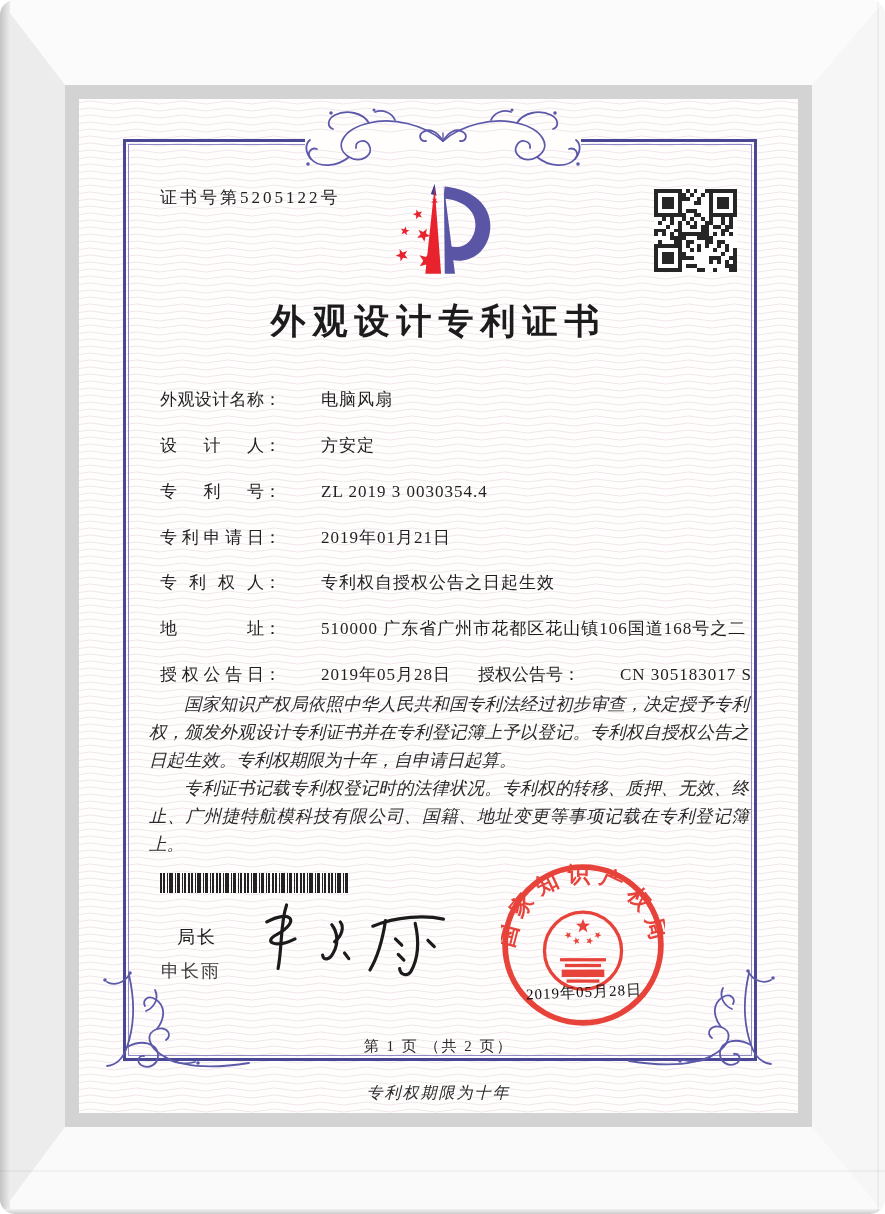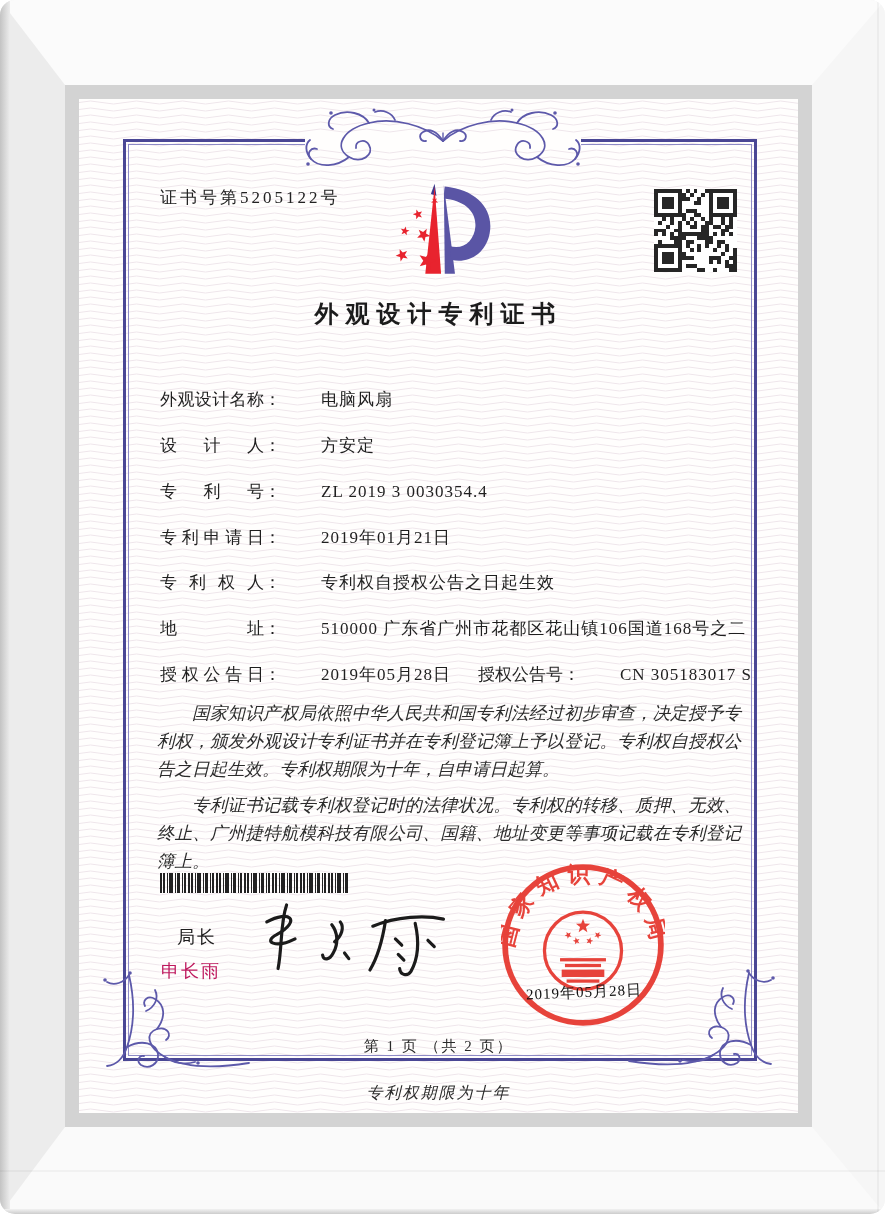"外观设计专利证书" .doc-title { font-size: 24px -> 35px }
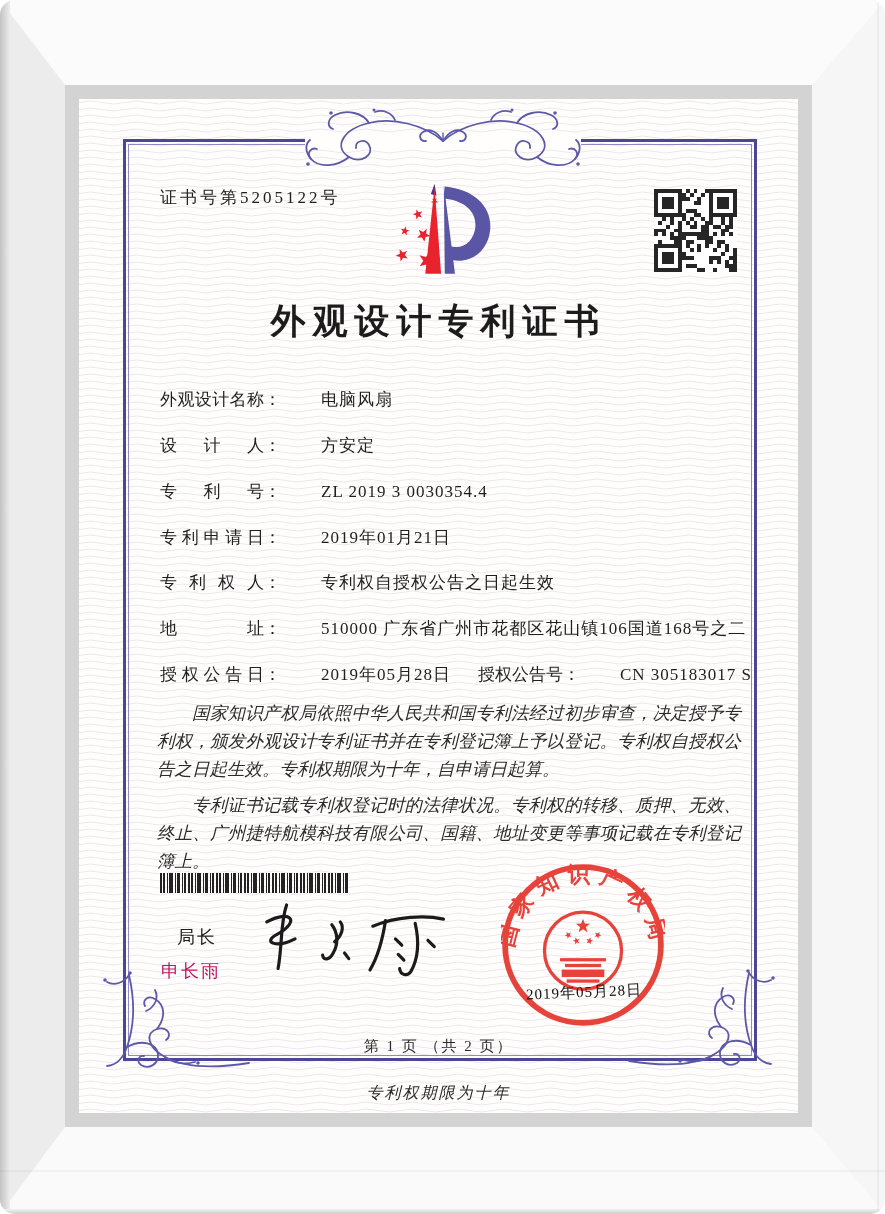"国家知识产权局依照中华人民共和国专利法经过初步审查，决定授予专利权，颁发外观设计" .paras p { font-family: none -> Liberation Mono, monospace; margin: 8px -> 0 }
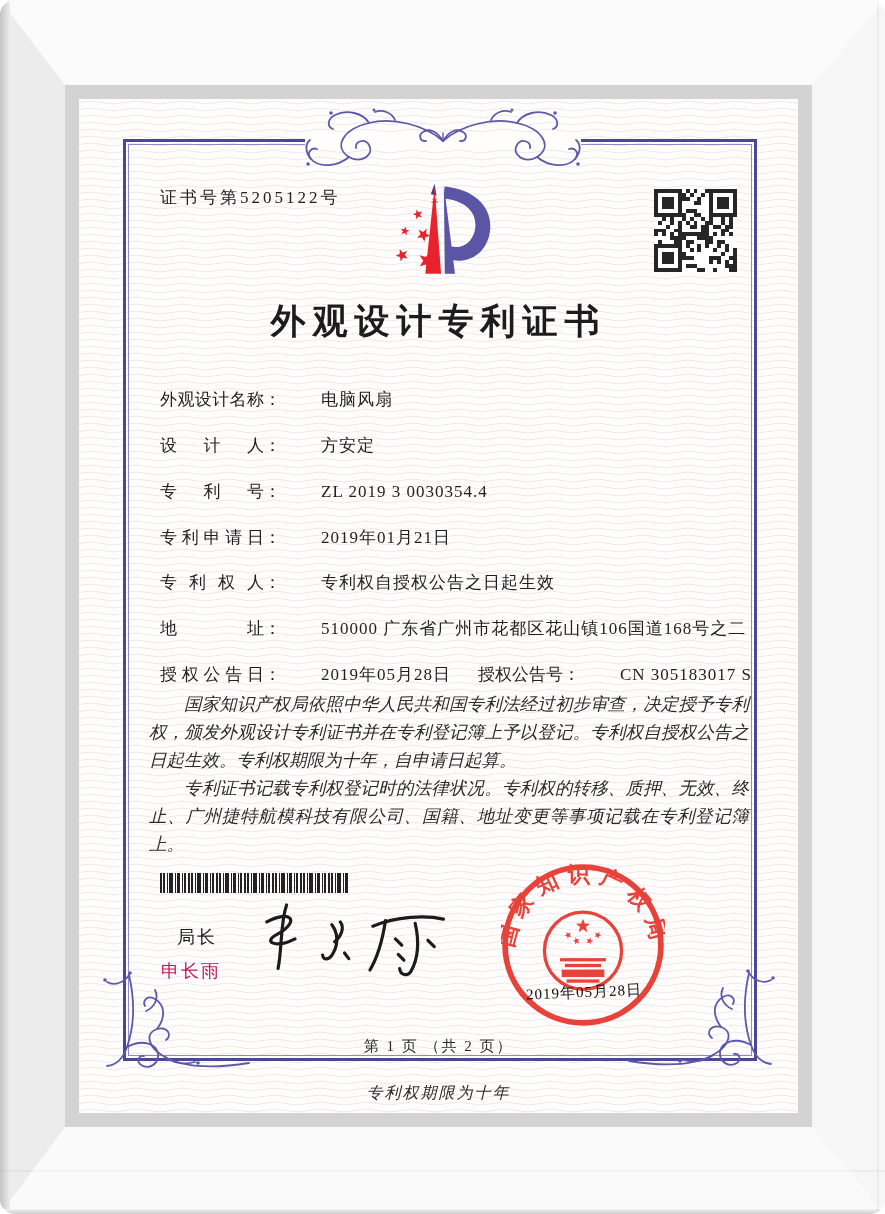"申长雨" .officer-name { color: #be185d -> #404040 }
